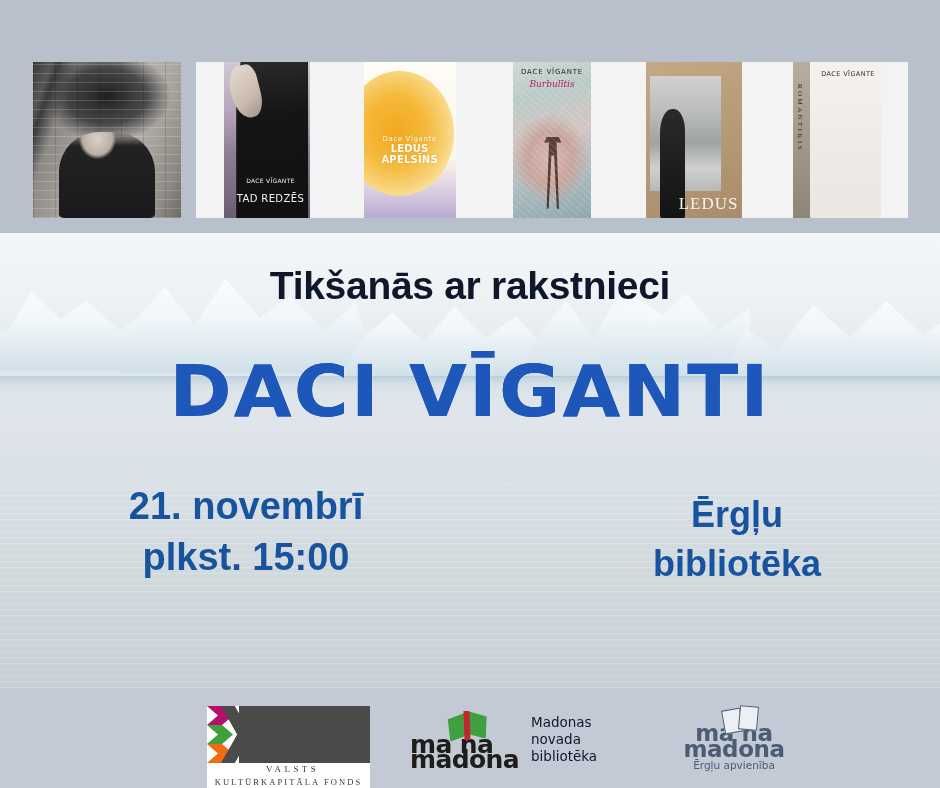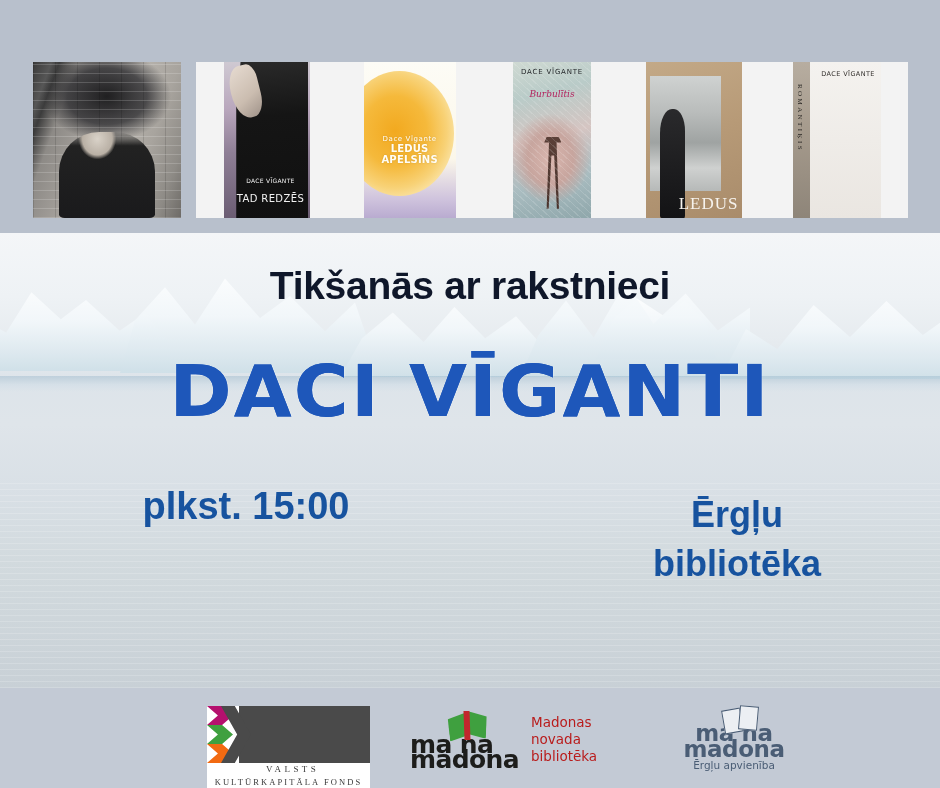"Burbulītis" .cv-burbulitis .cvtxt .ttl { margin-top: 13px -> 3px }
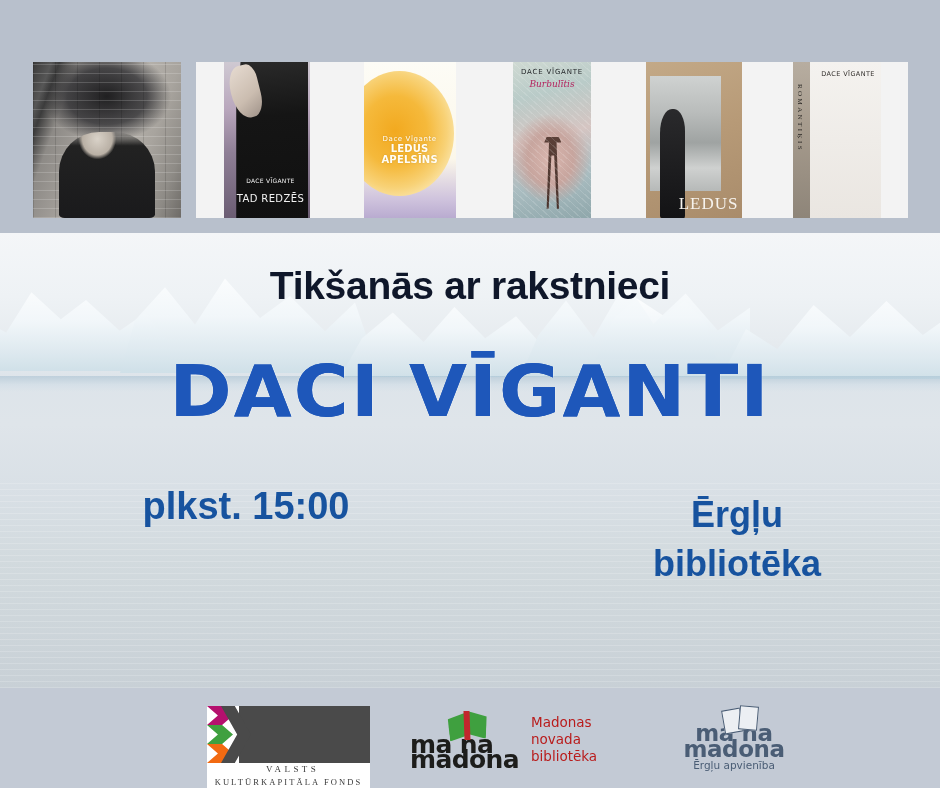"21. novembrī" div { html: none -> <div>21. novembrī</div> }
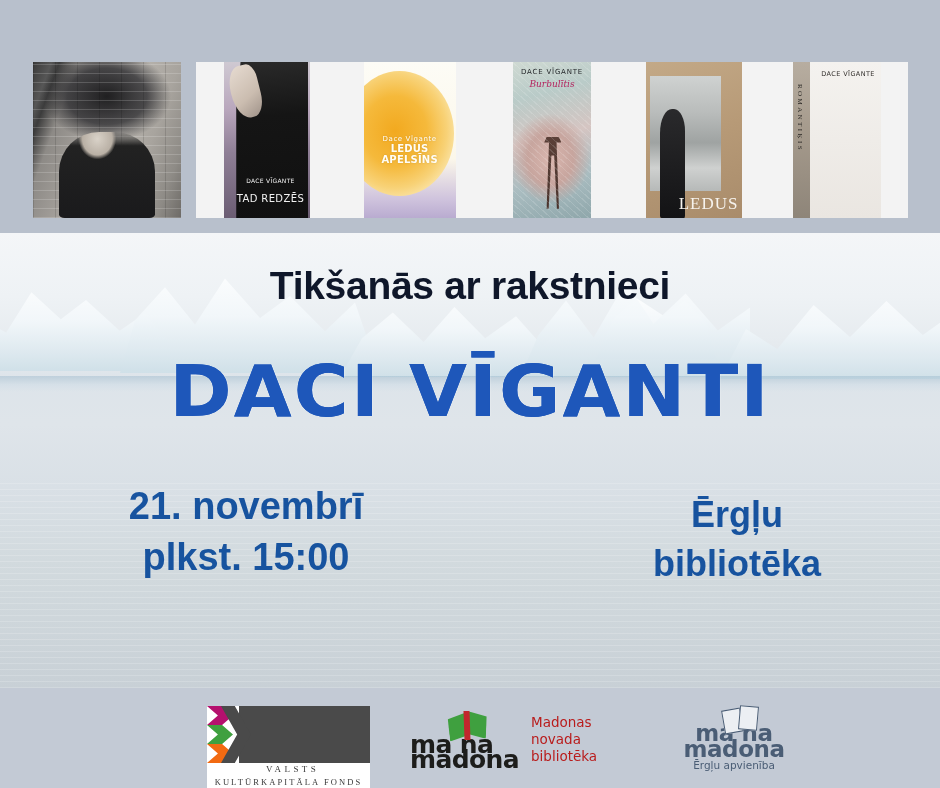"Madonas" .mnb-label { color: #b91c1c -> #0f172a }
